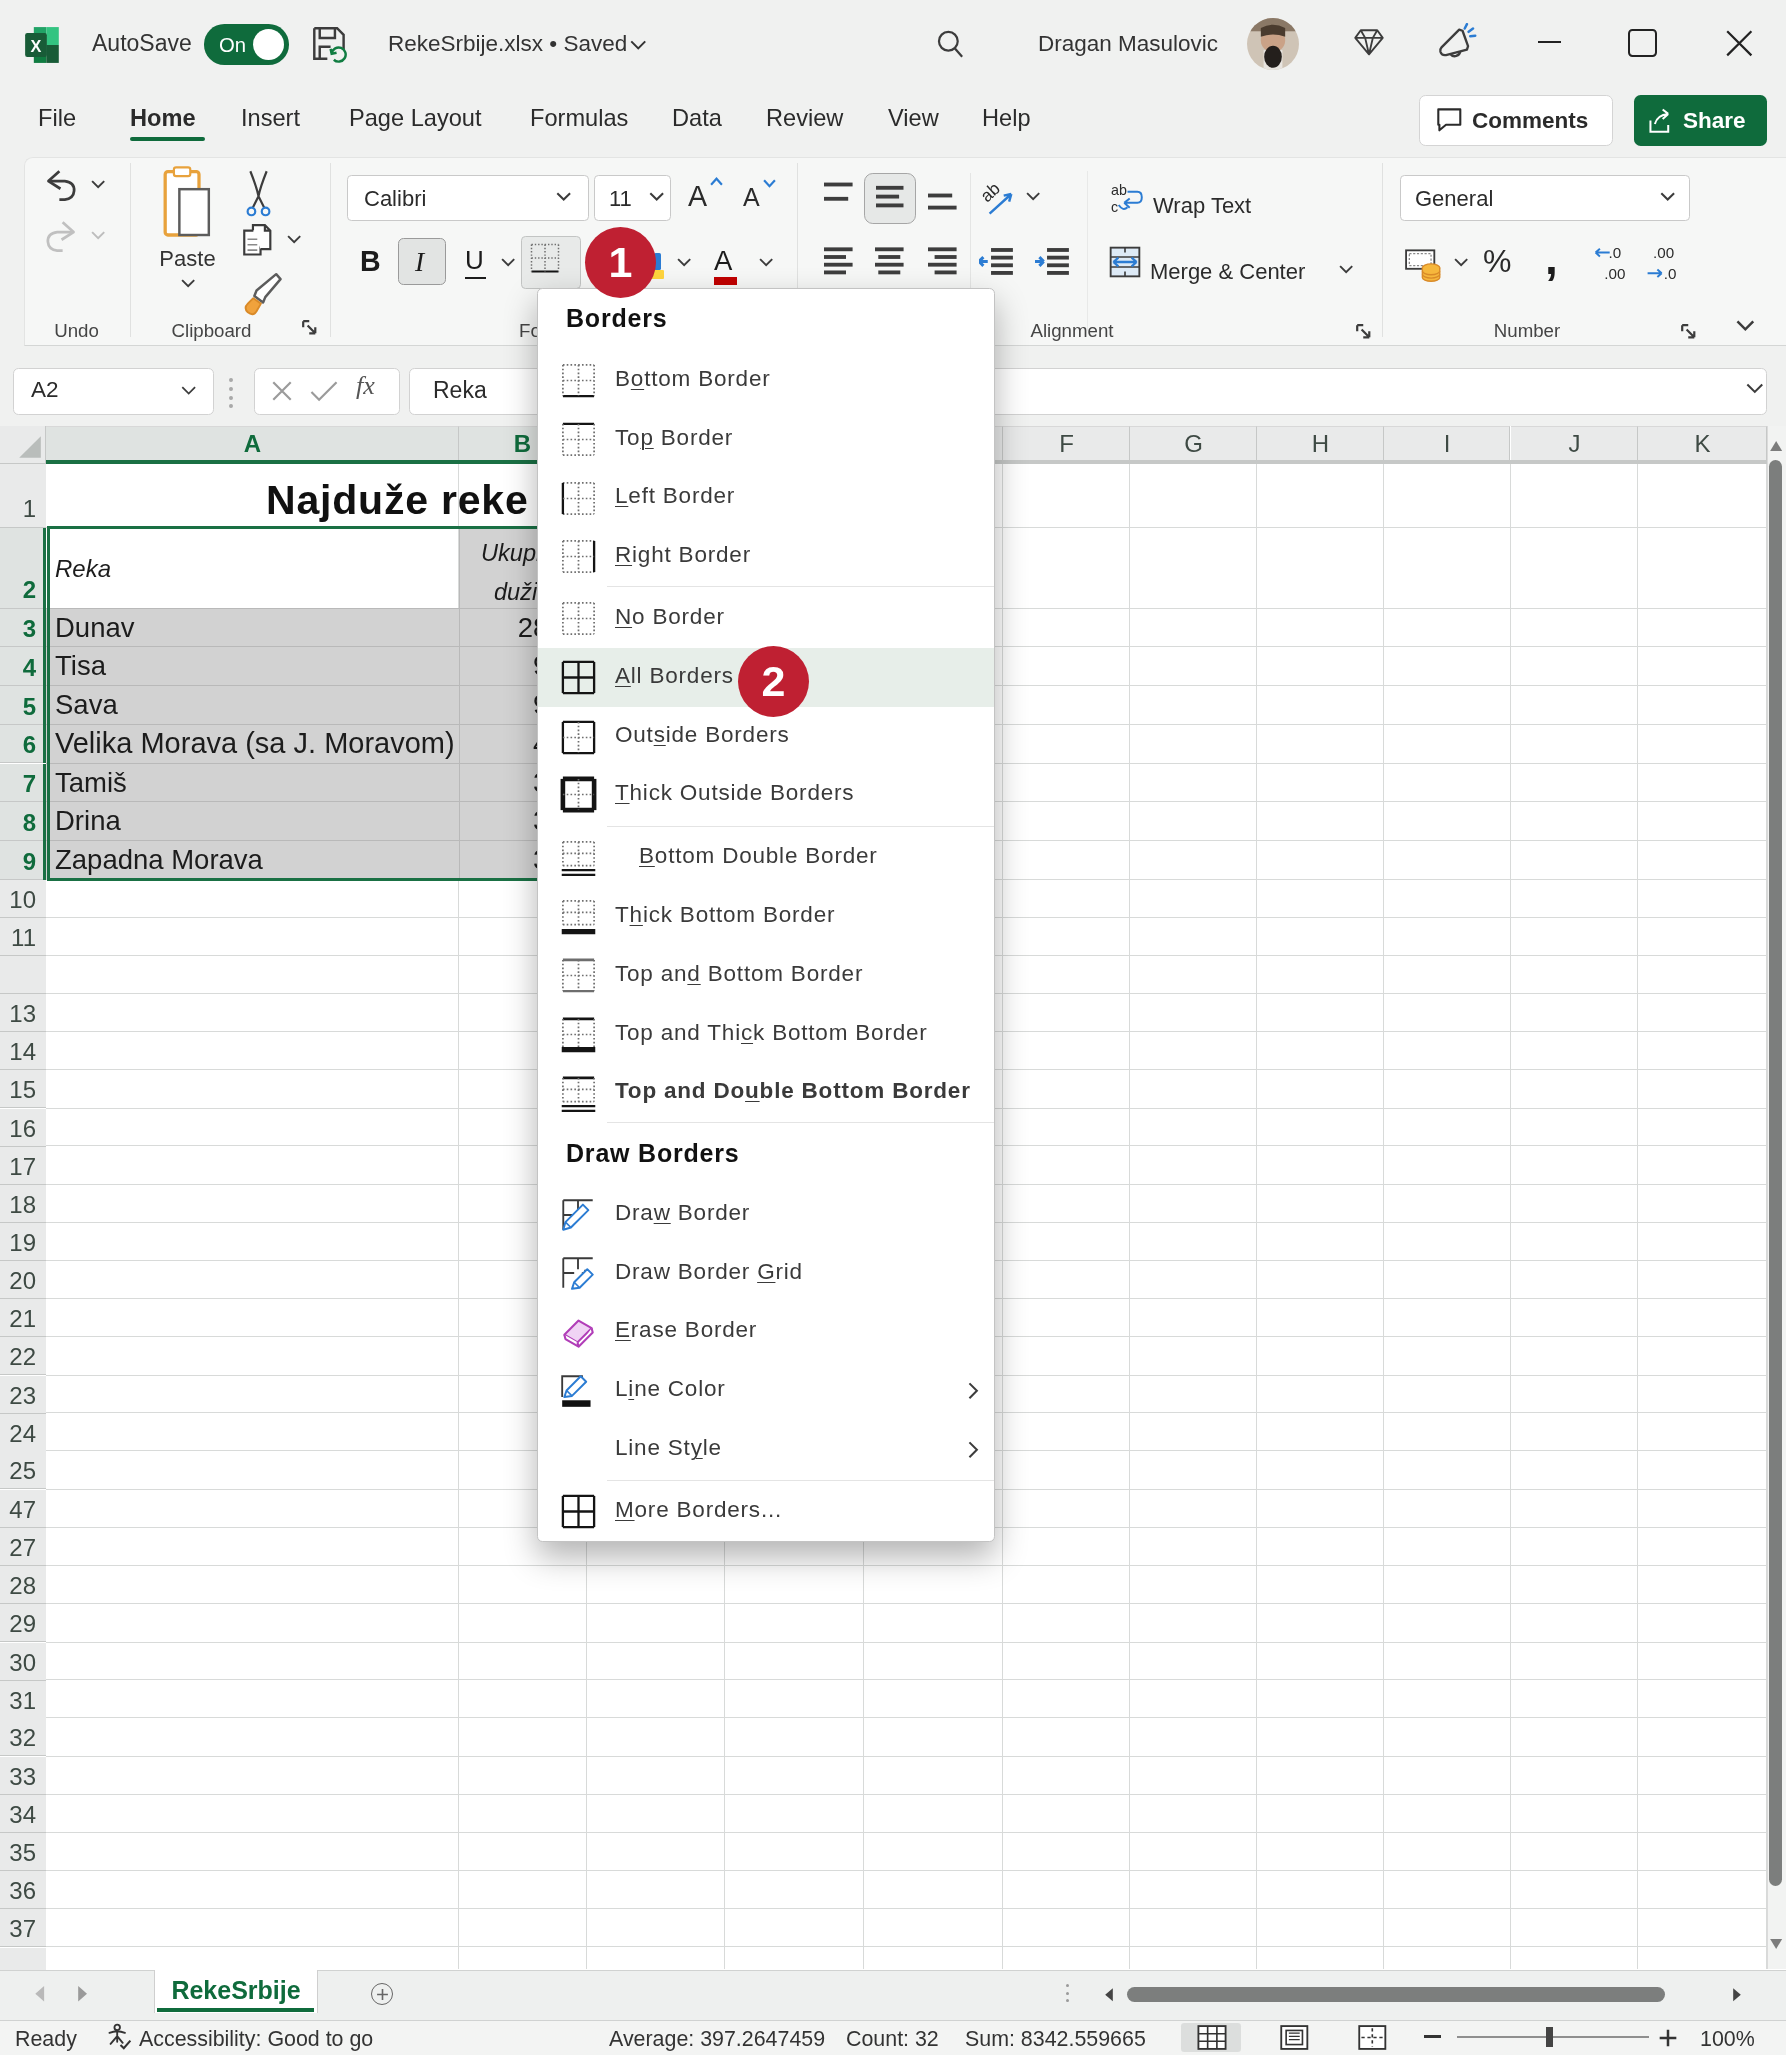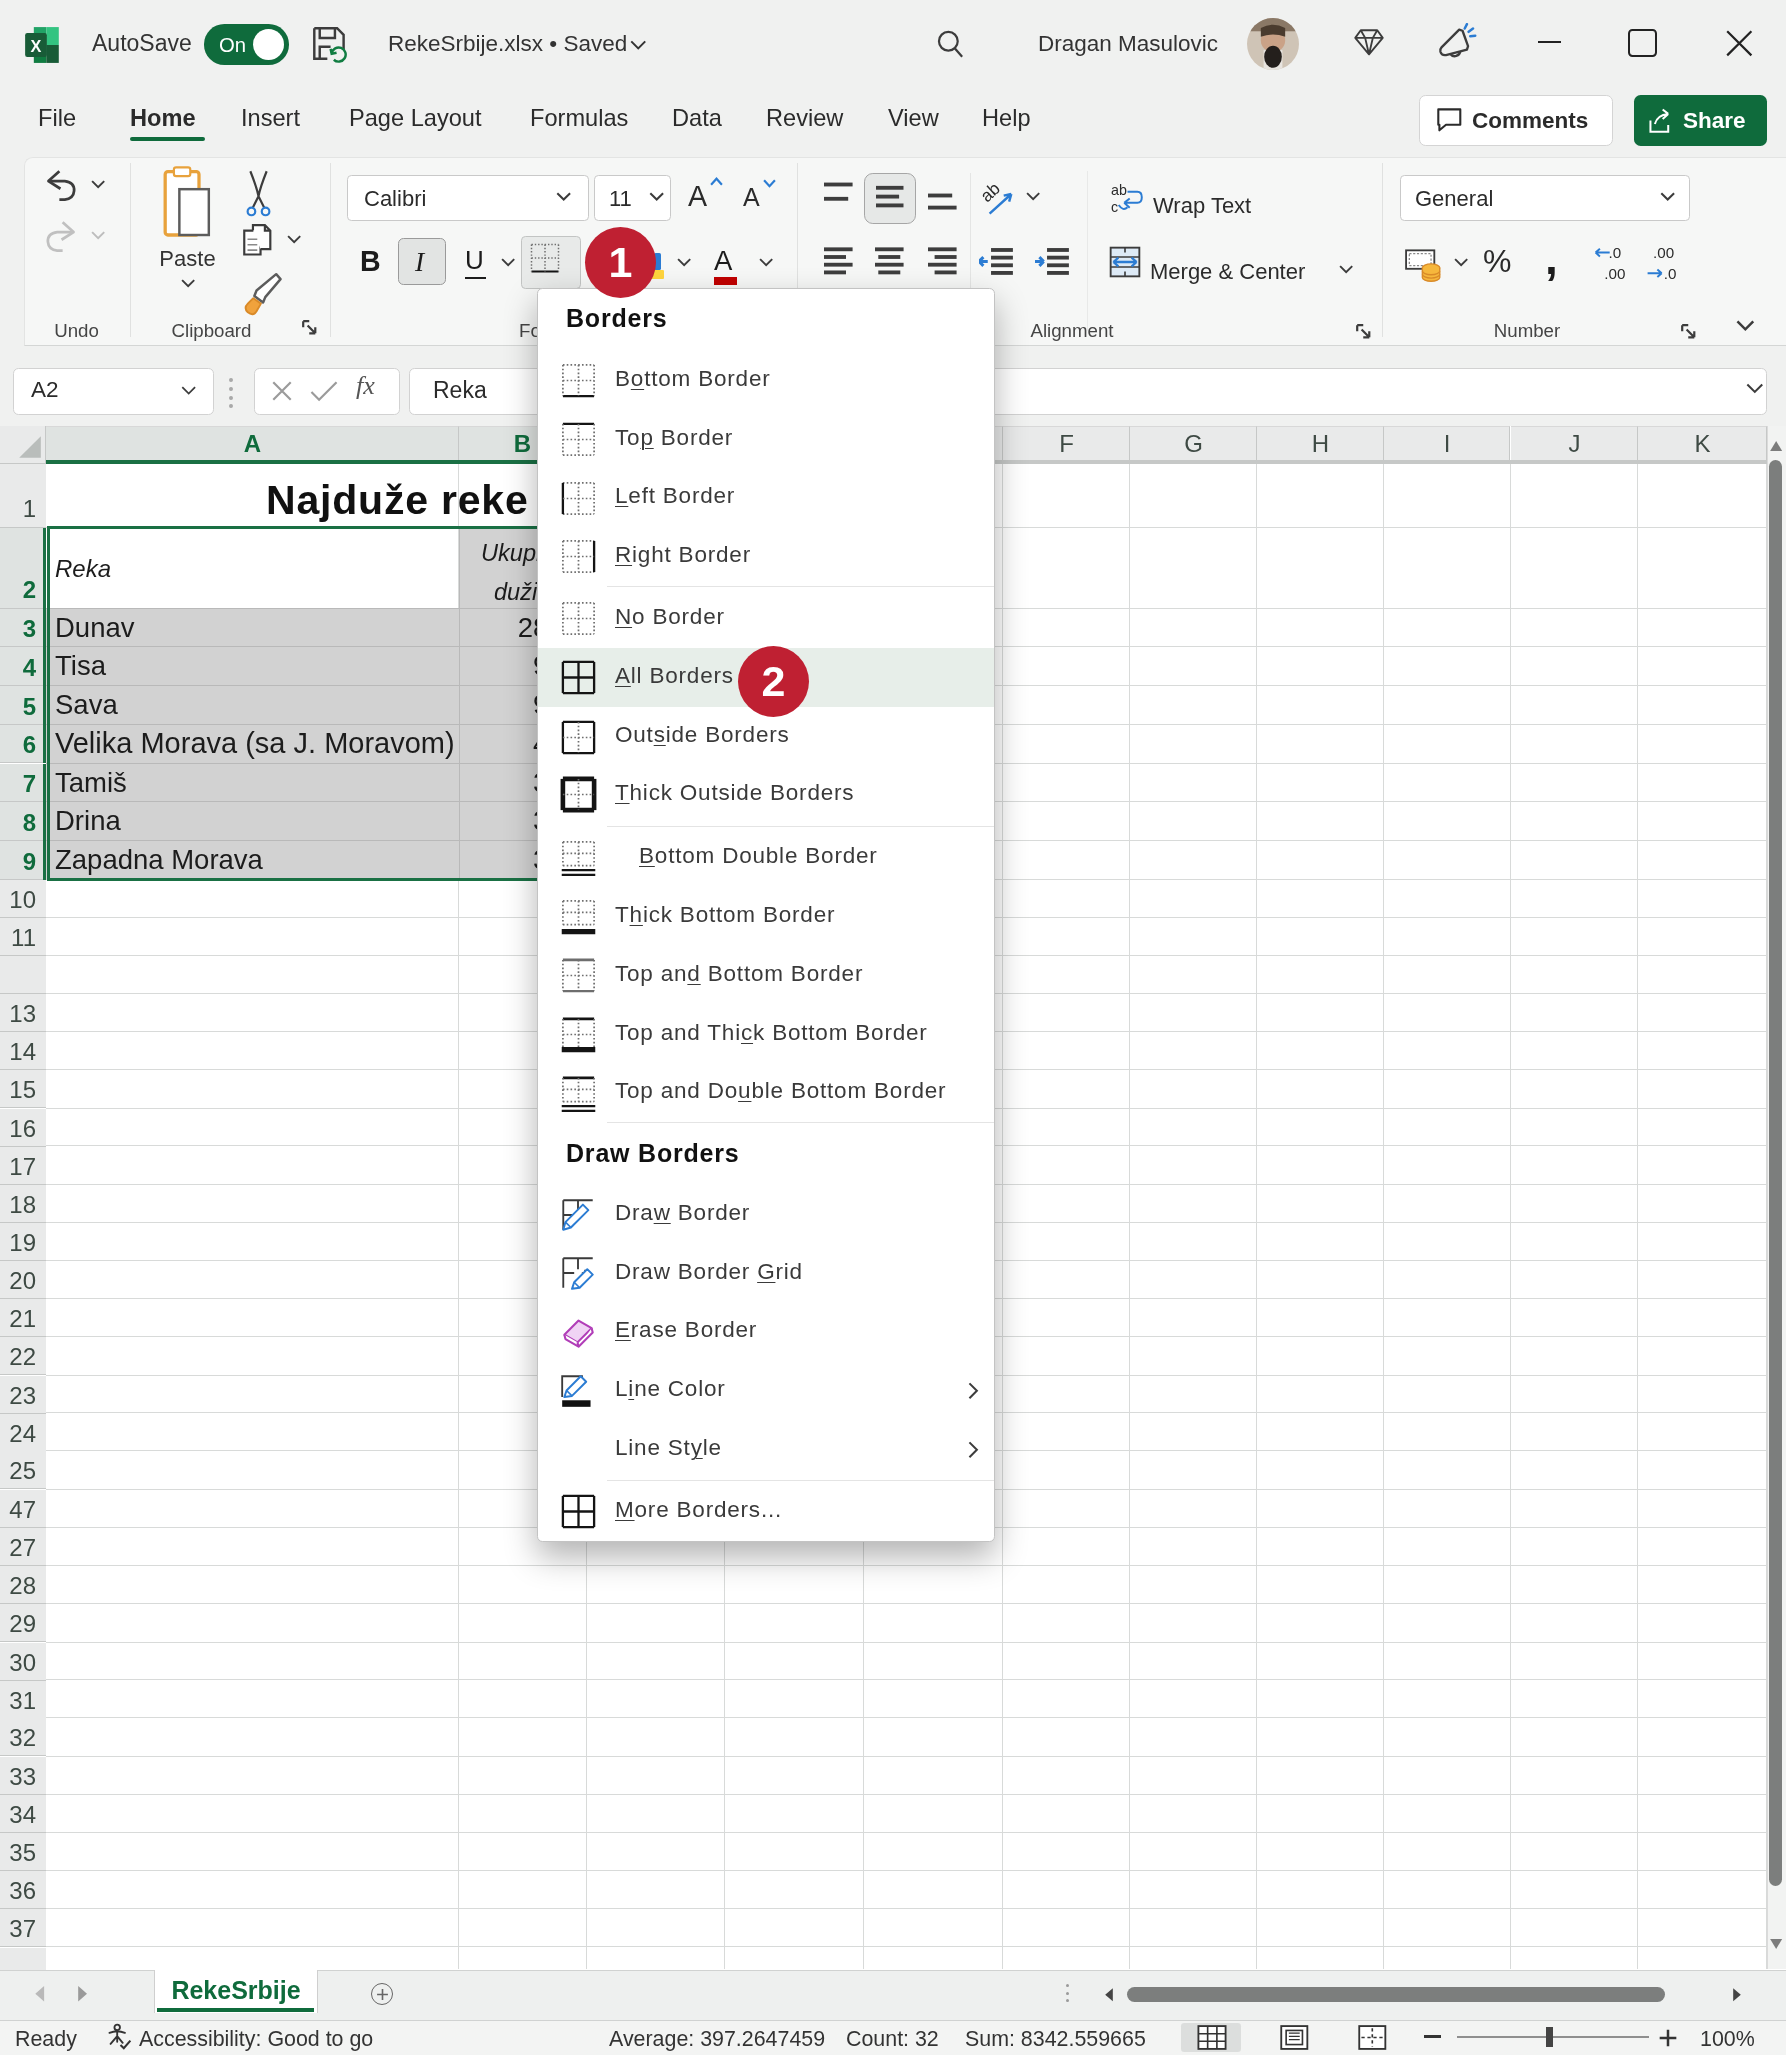"Top and Double Bottom Border" div { font-weight: 400 -> 700 }
